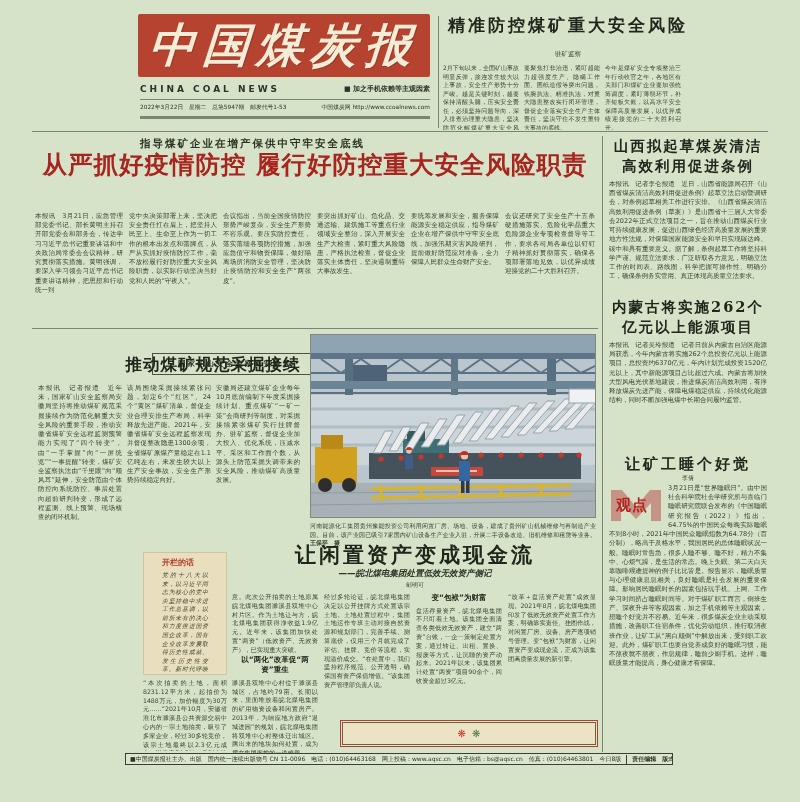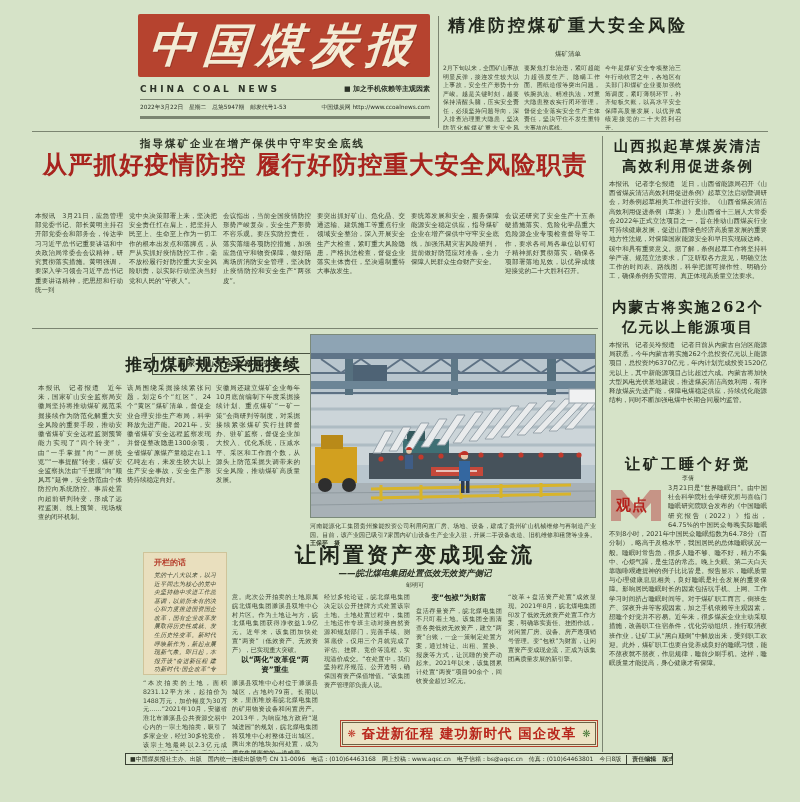"煤矿清单" div.abs { text: 煤矿清单 -> 驻矿监察 }
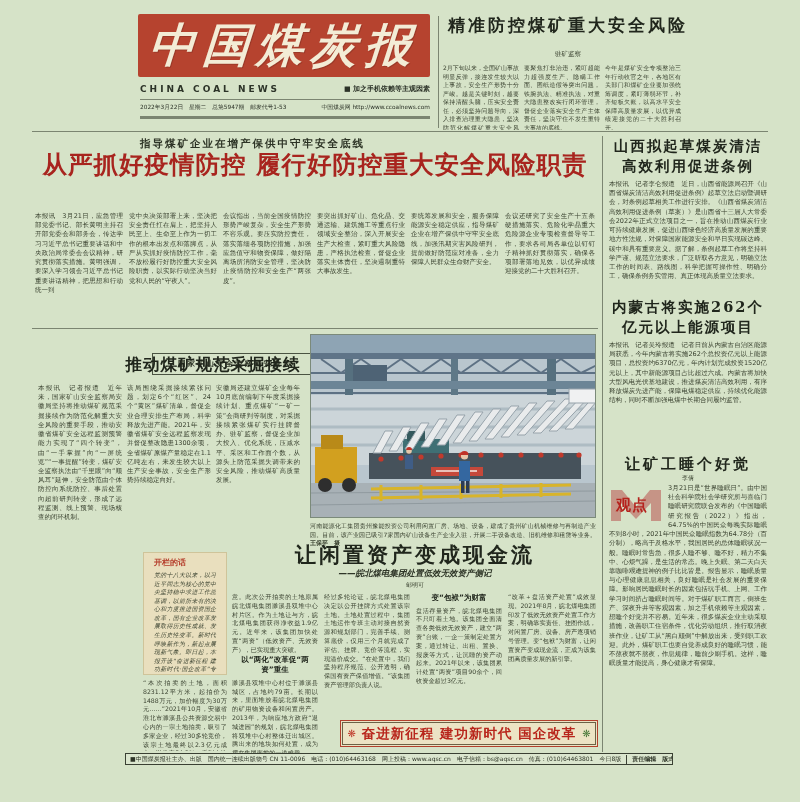"开栏的话" .box-feature { padding: 4px 10px -> 4px 18px }
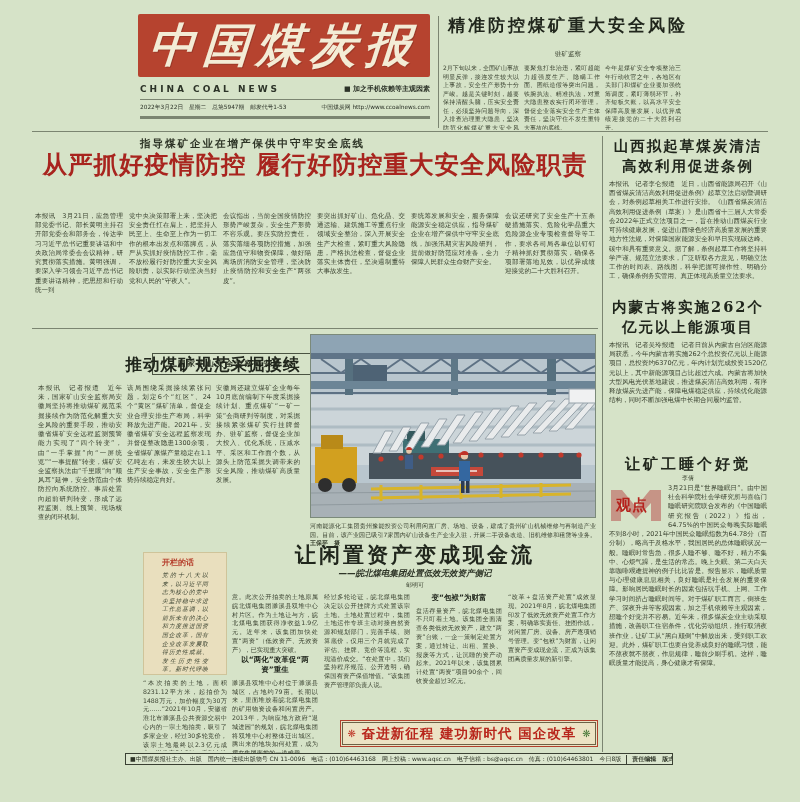"奋进新征程 建功新时代 国企改革" span.banner-text { html: <span>奋进新征程 建功新时代 国企改革</span> -> none }
